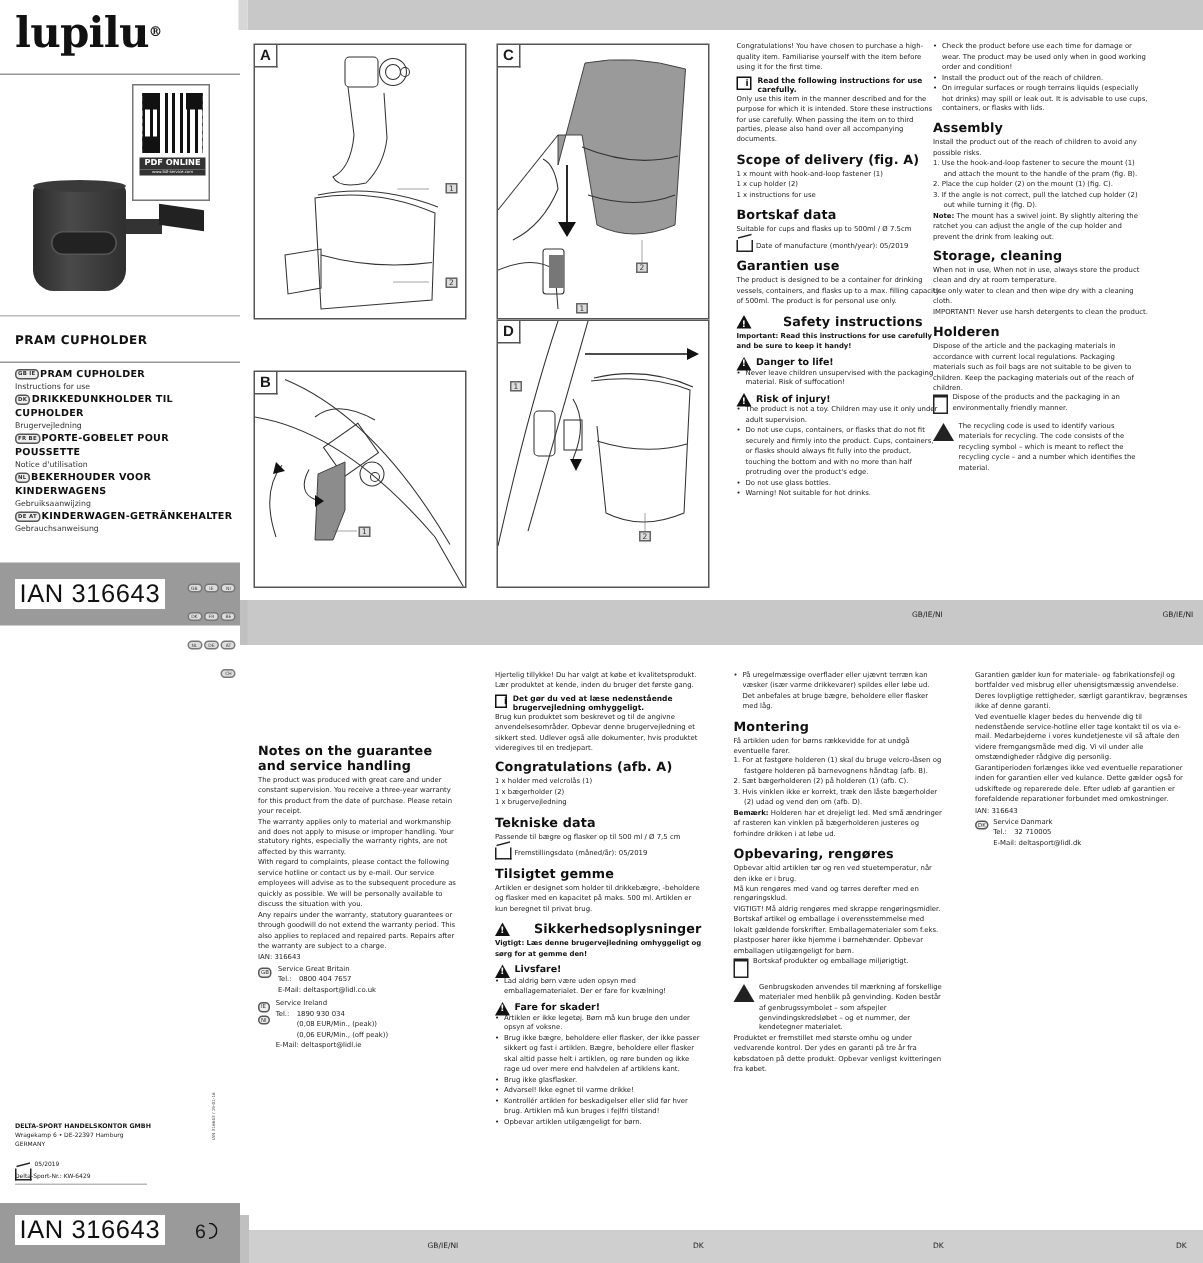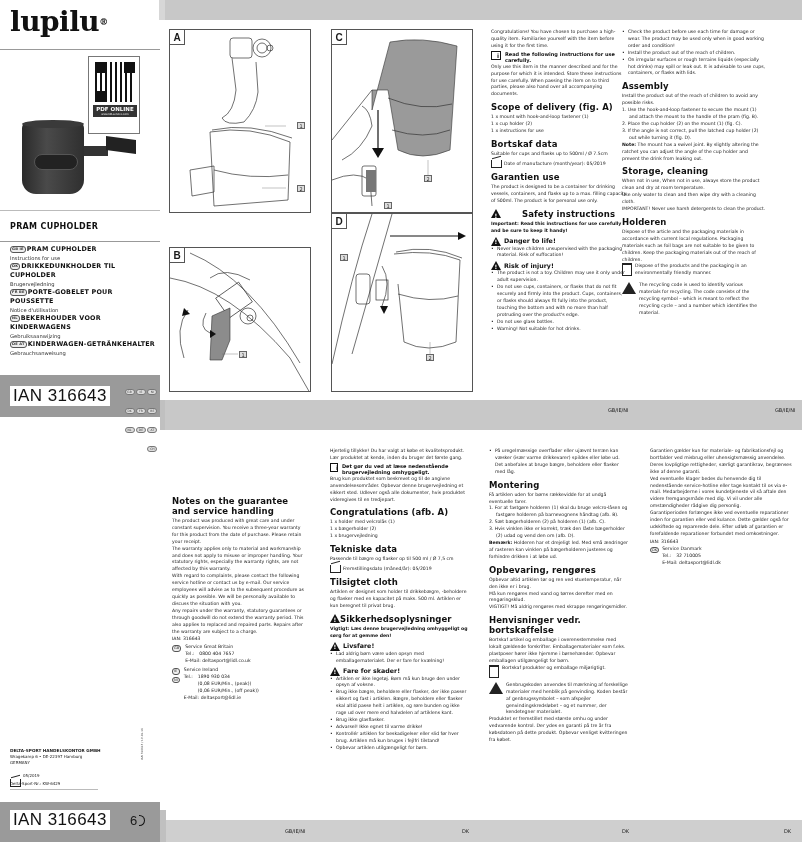"Tilsigtet cloth" div.h2 { text: cloth -> gemme }
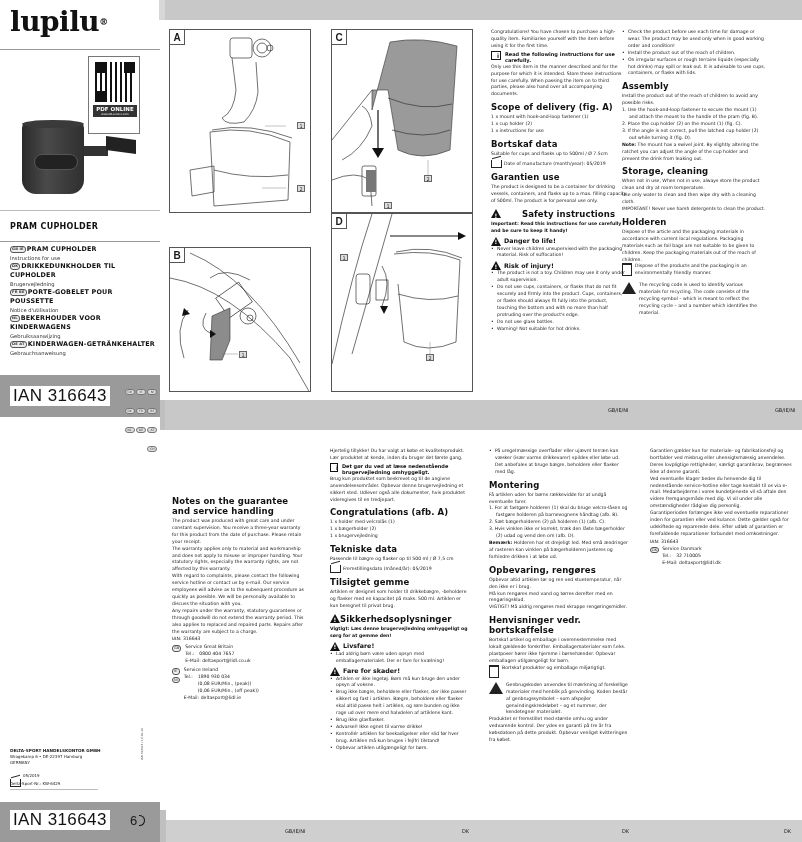"Sikkerhedsoplysninger" div.h2 { gap: 0 -> 16px }
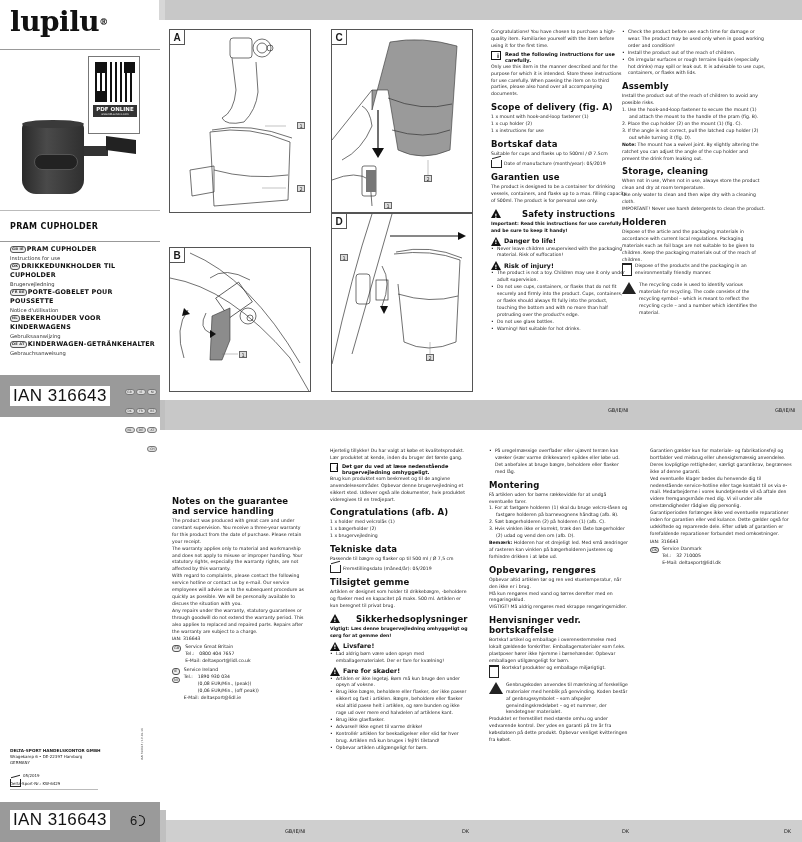"Henvisninger vedr. bortskaffelse" div.h2 { html: <div>Henvisninger vedr. bortskaffelse</div> -> none }
